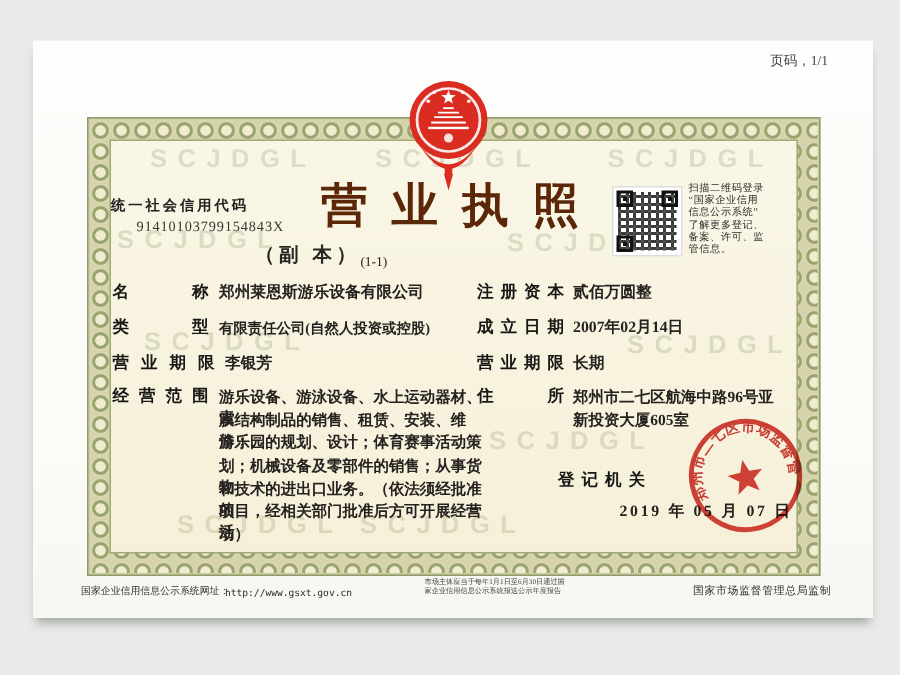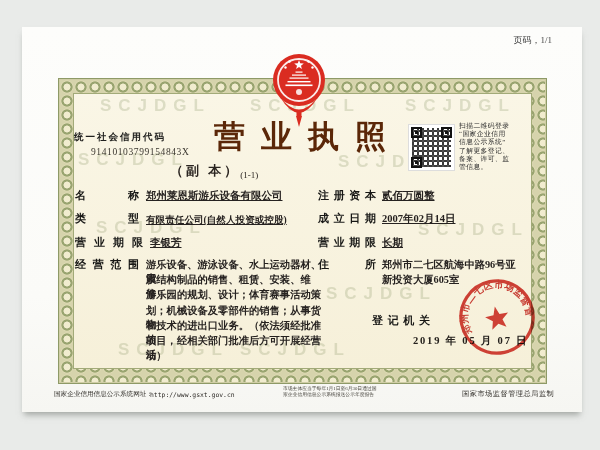"郑州莱恩斯游乐设备有限公司" .fval { text-decoration: underline -> none }
